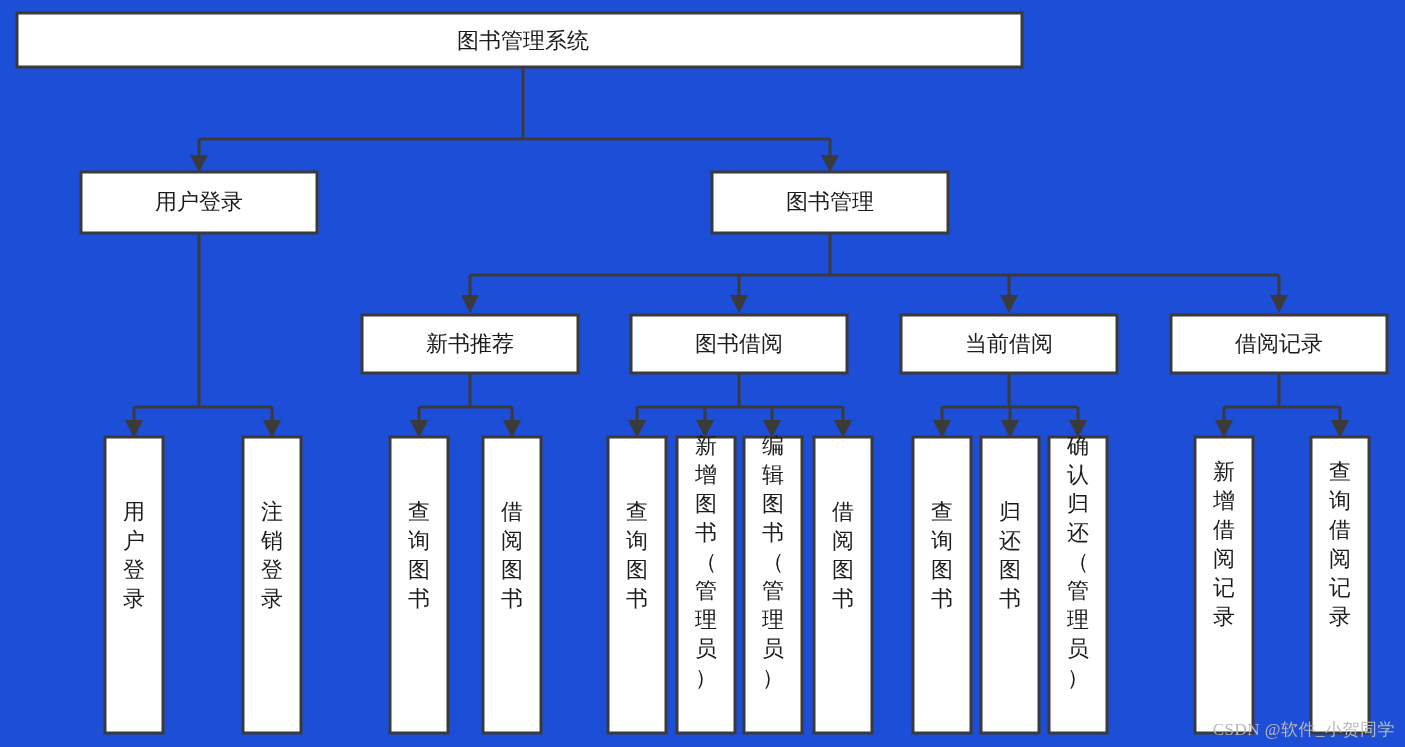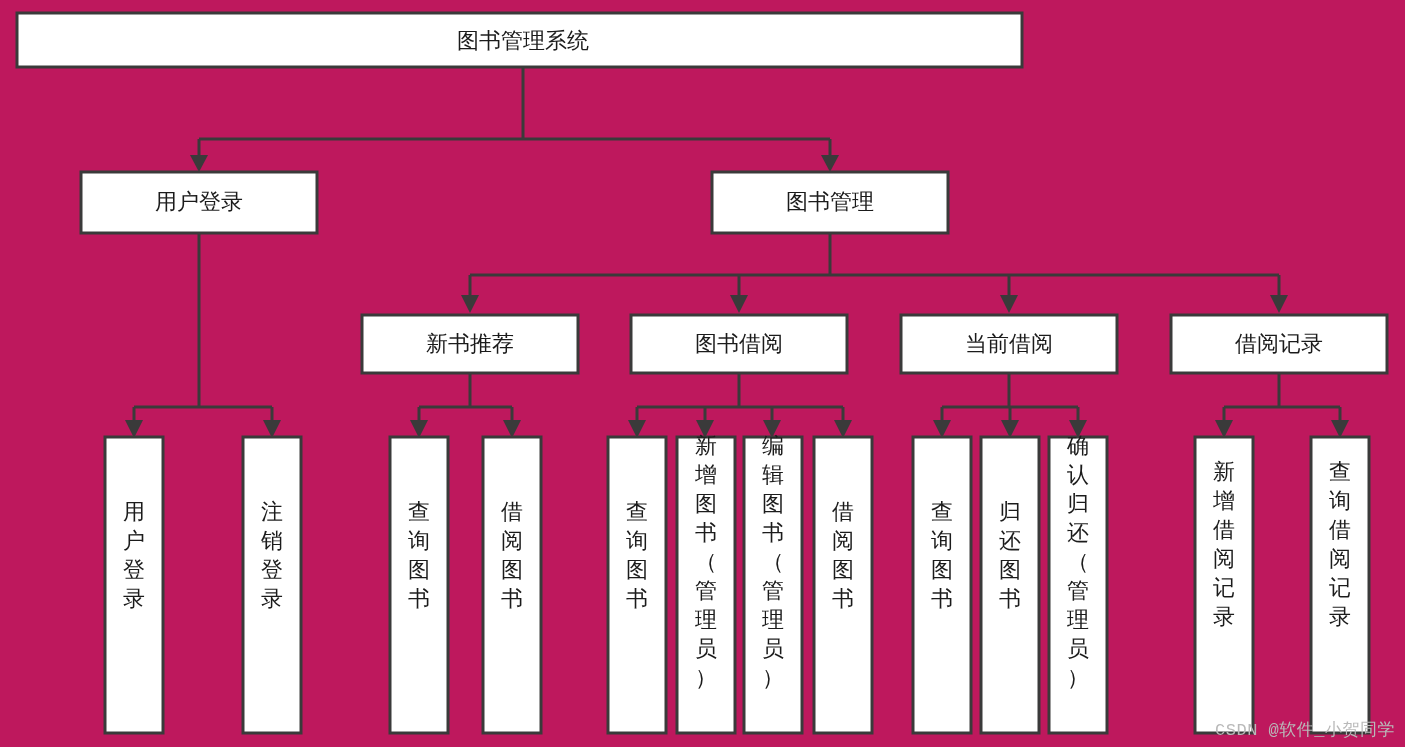"图书管理系统" #diagram-root { background: #be185d -> #1d4ed8 }
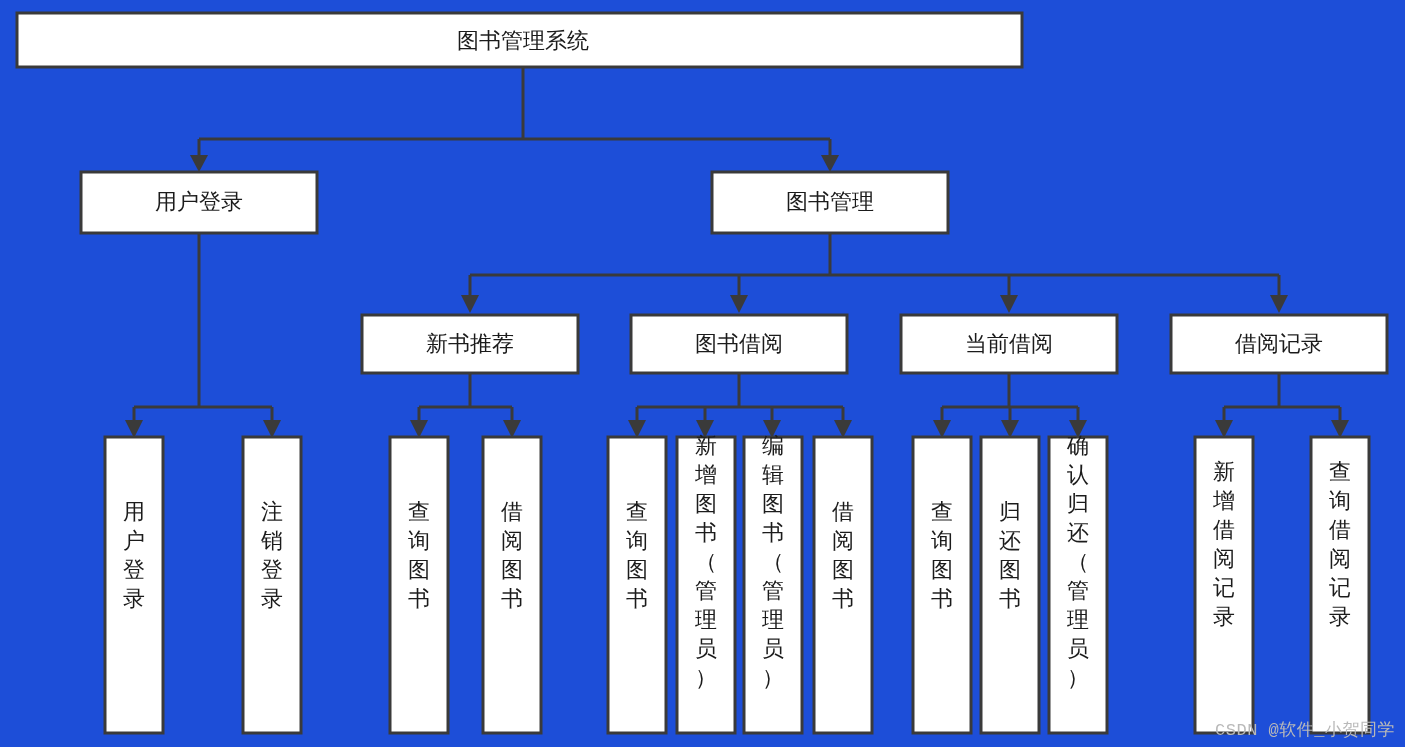"CSDN @软件_小贺同学" .watermark { font-family: Liberation Mono, monospace -> Liberation Serif, serif }
